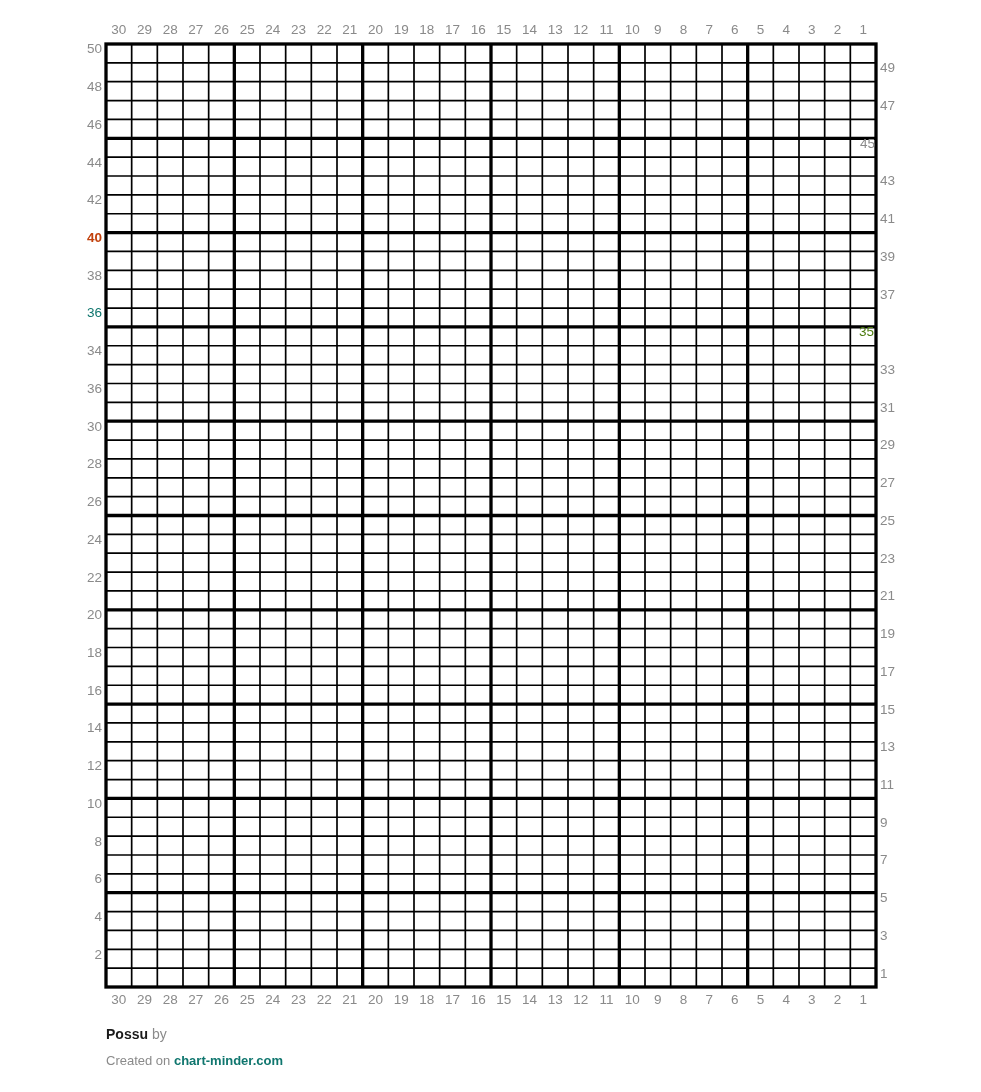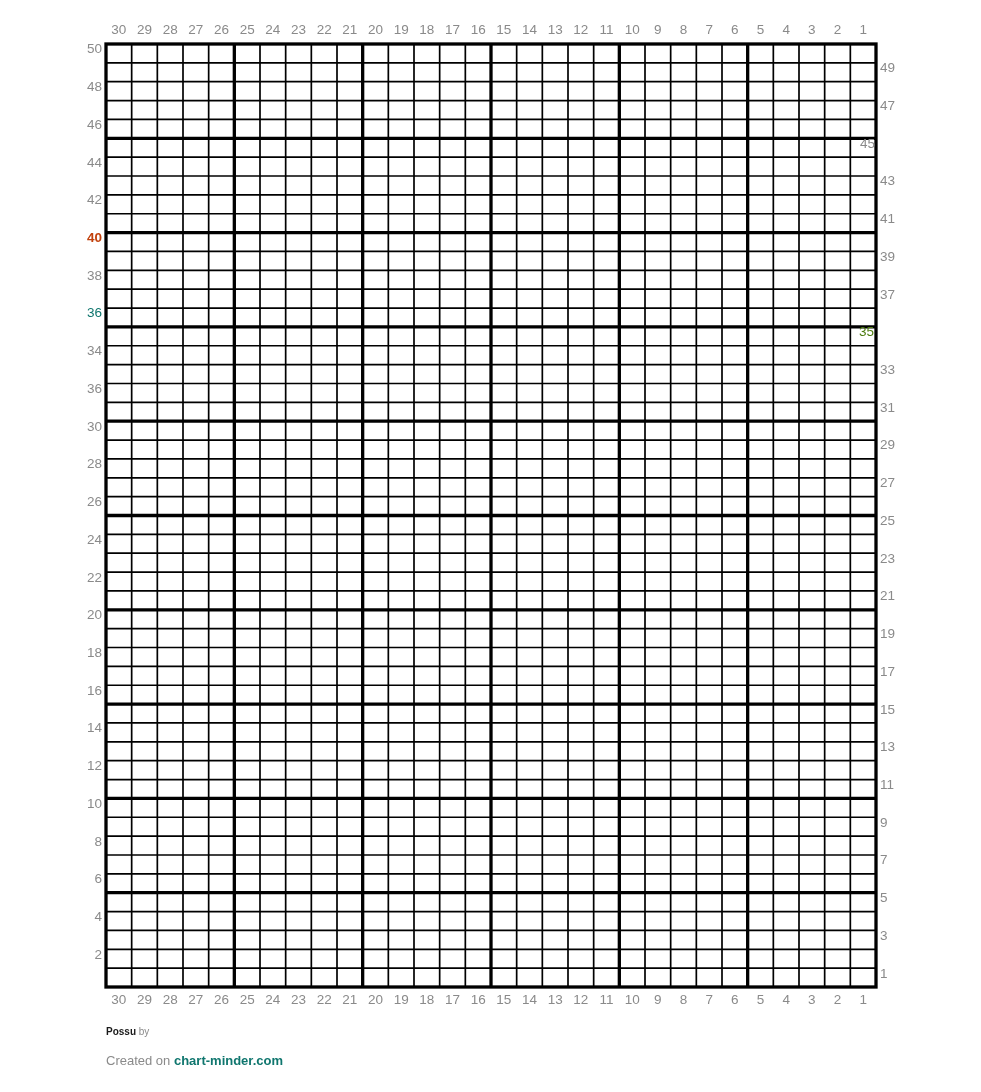"Possu by" #footer-title { font-size: 10px -> 14px }
